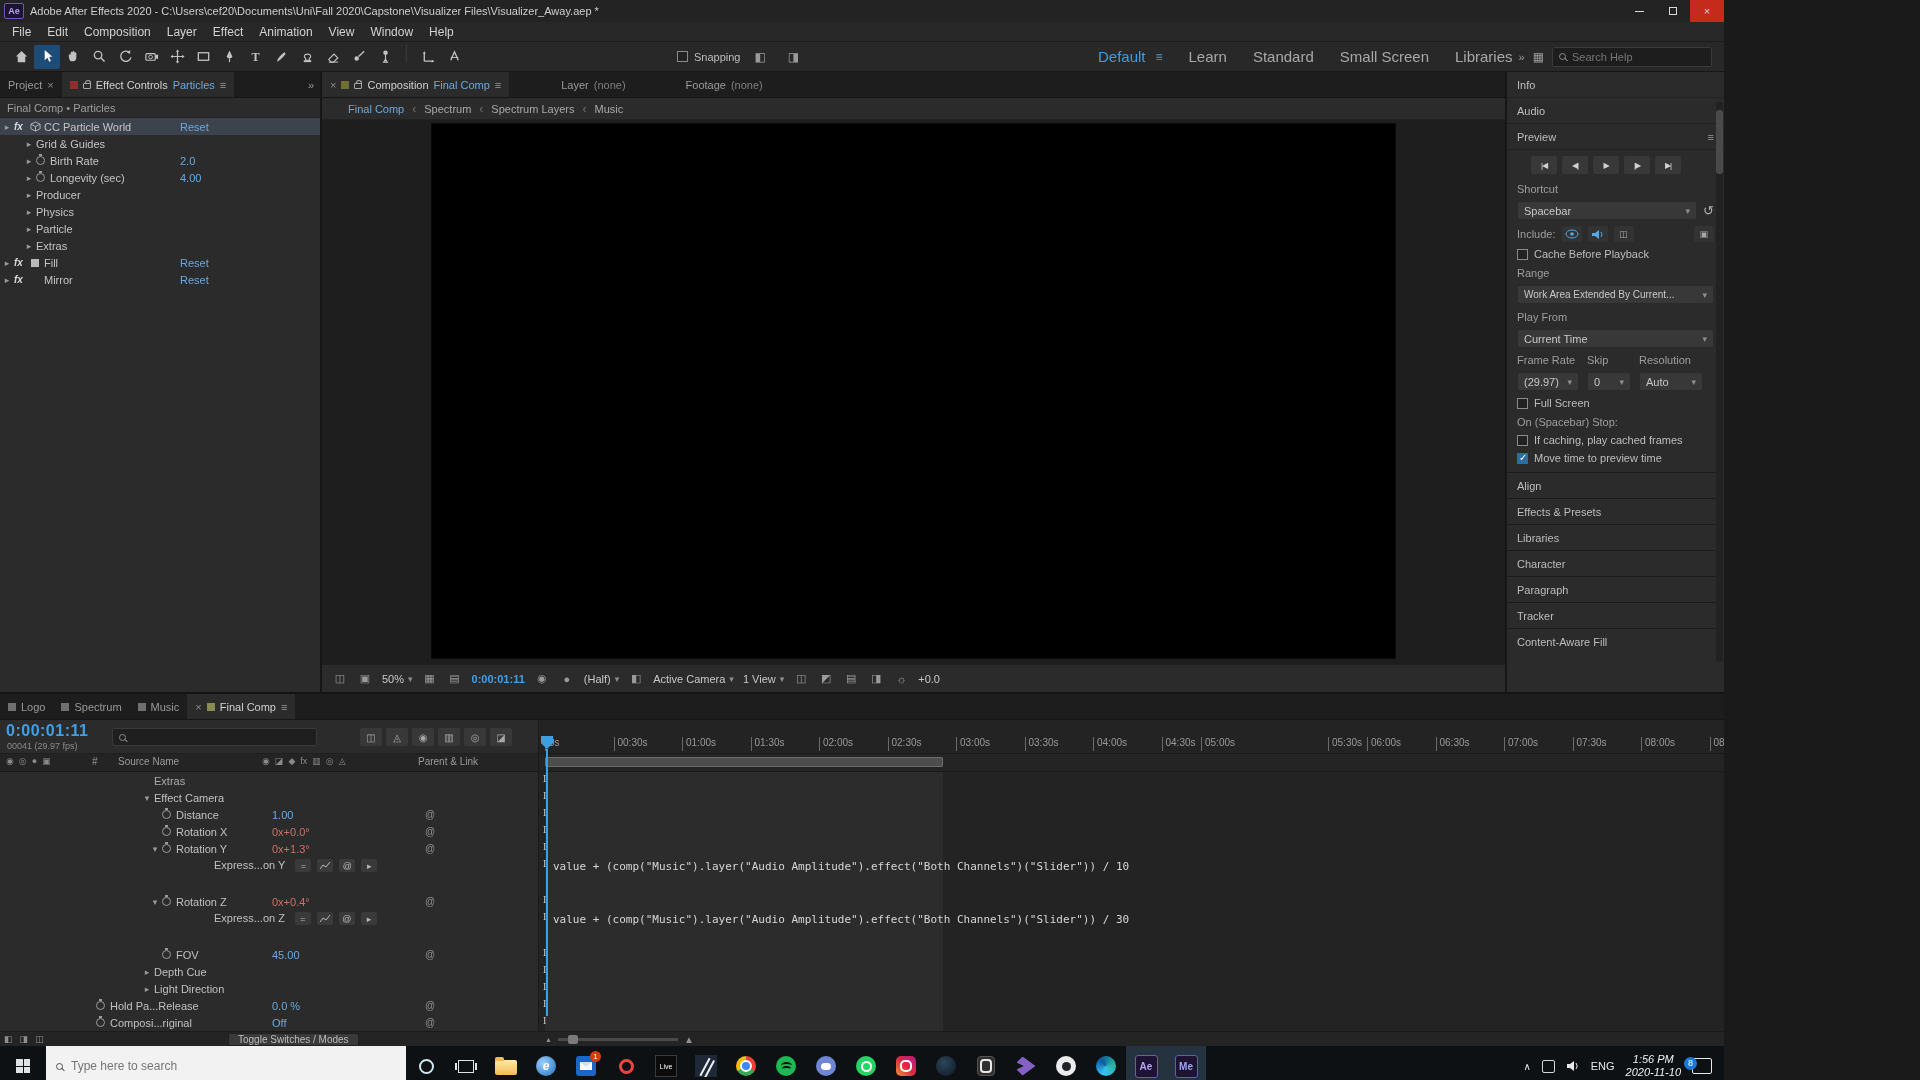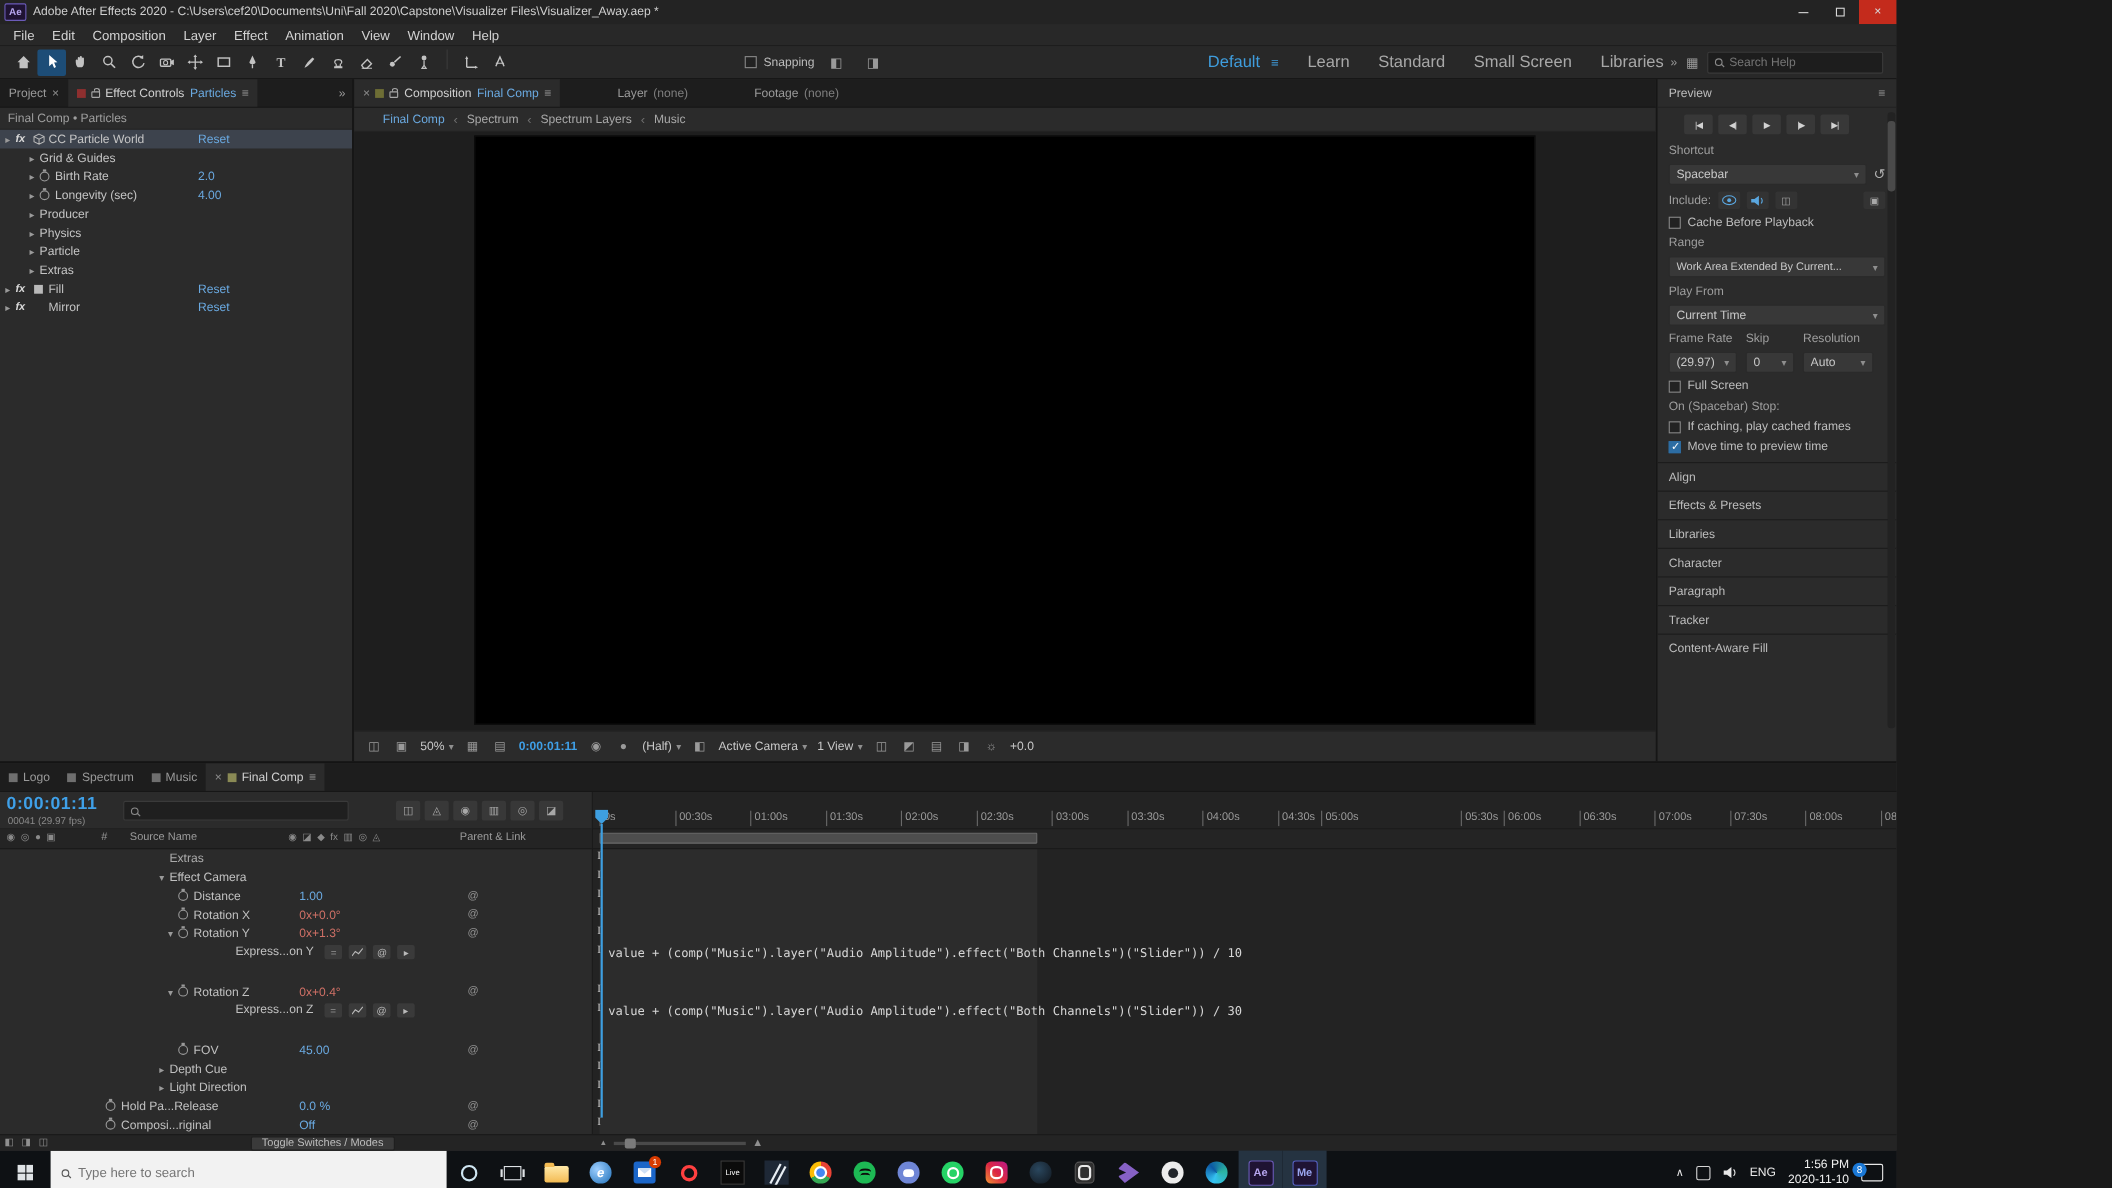"Info" div { html: none -> <div> <div> <span>Info</span> </div> <div> <span>Audio</span> </div> </div> }
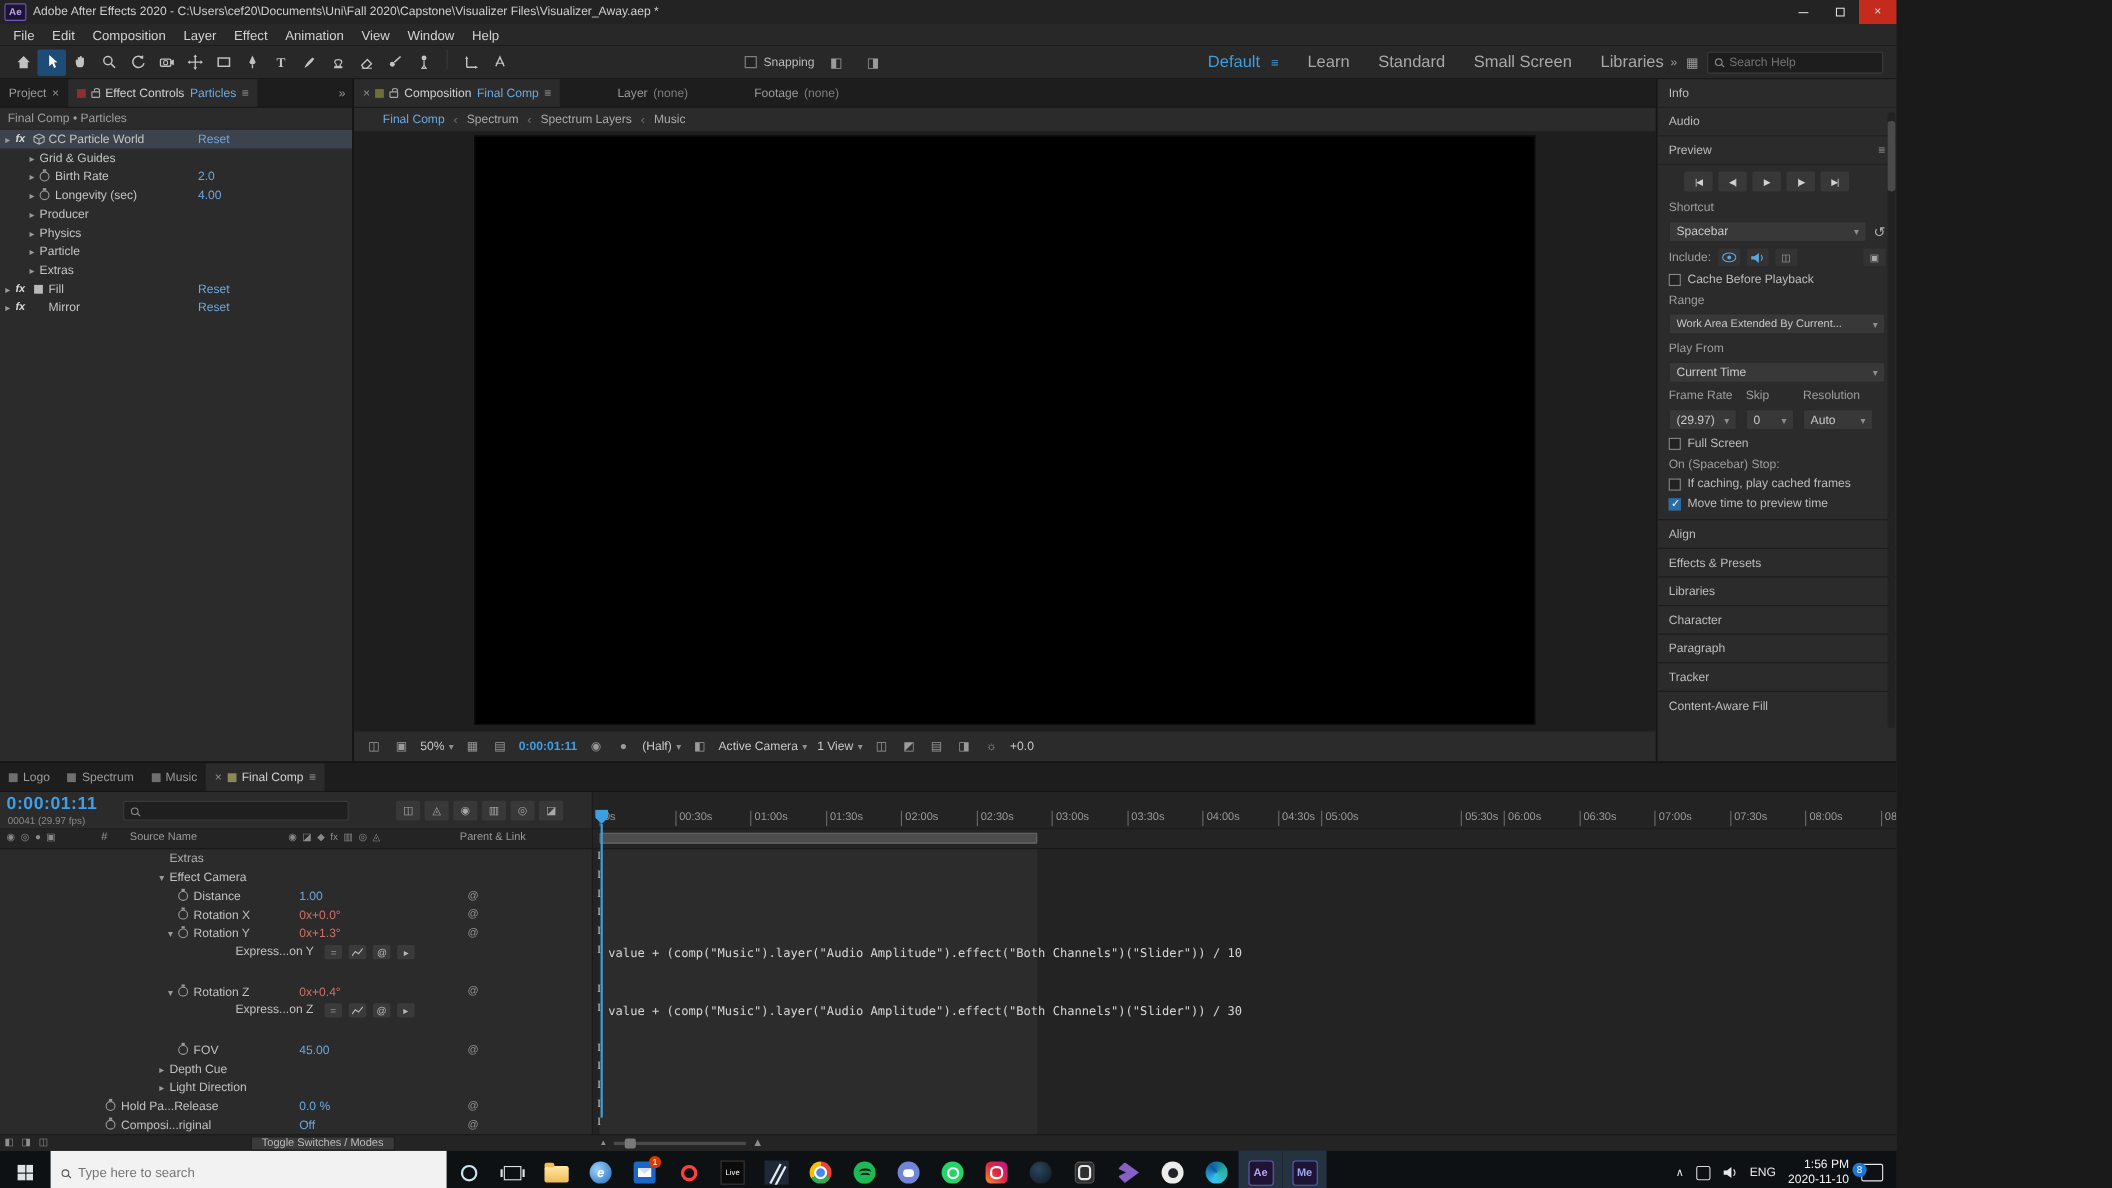"1:56 PM" .clock { font-style: none -> italic; text-align: right -> center }
